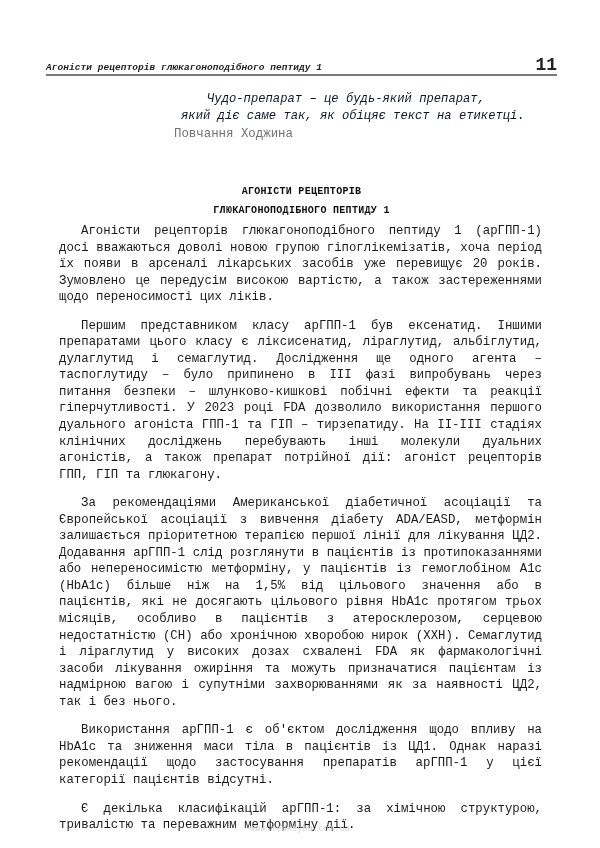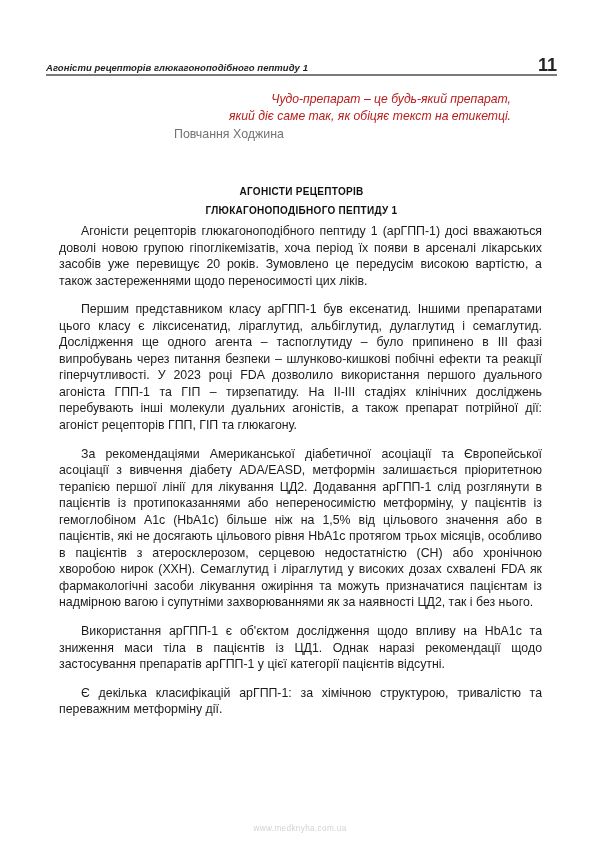"Агоністи рецепторів глюкагоноподібного" .page { font-family: Liberation Sans, sans-serif -> Liberation Mono, monospace }
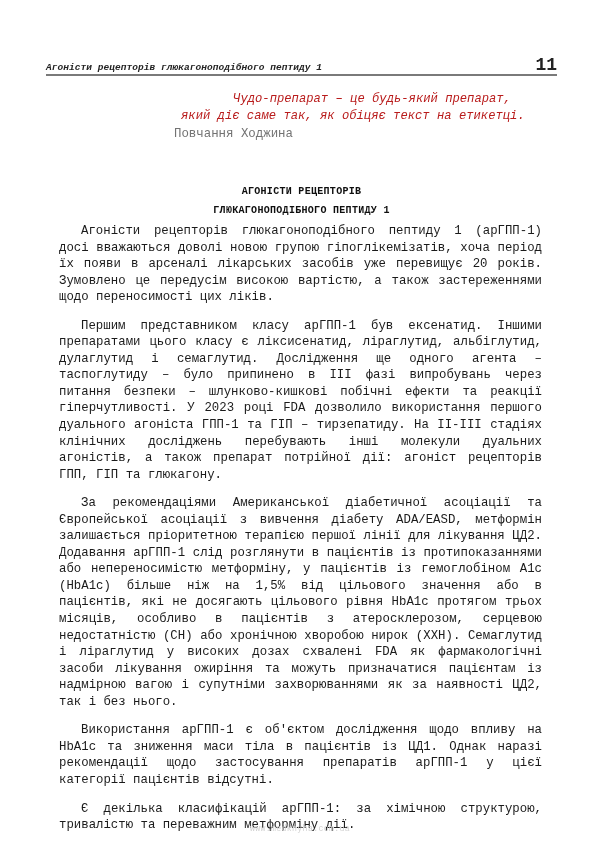"Чудо-препарат – це будь-який препарат," .epigraph { color: #b91c1c -> #0f172a; text-align: right -> center }
